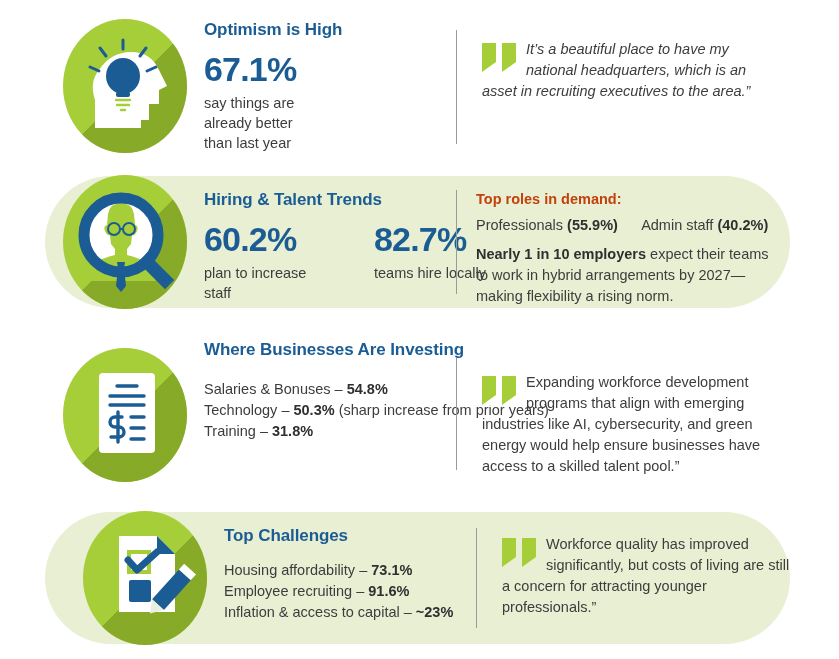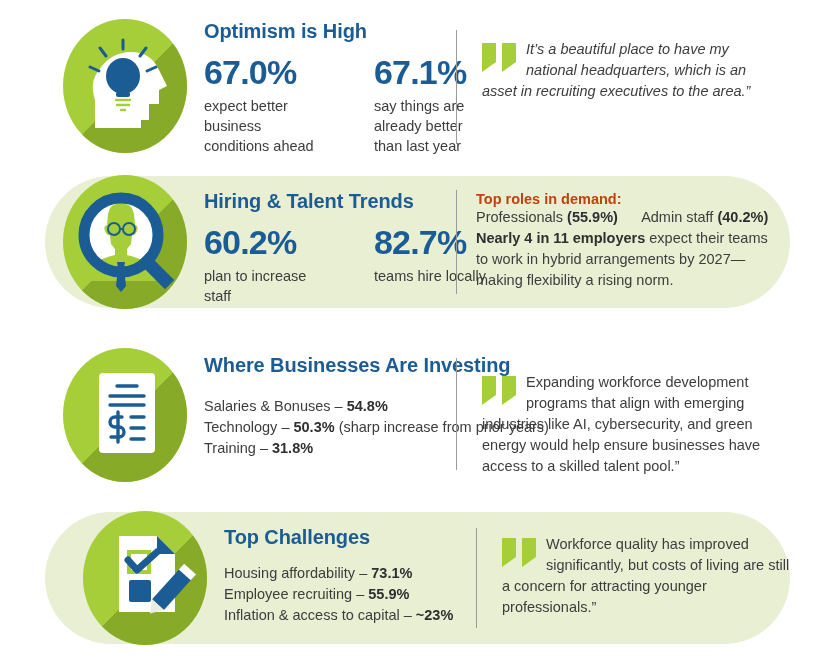"Optimism is High" .sec-title { font-size: 20px -> 17px }
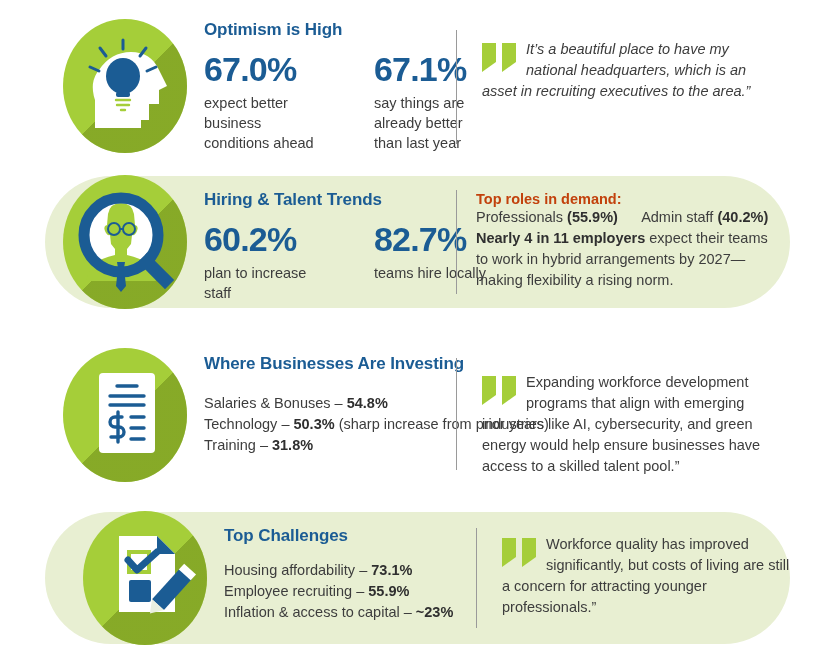"67.0%" div.stat { html: <div> <div>67.0%</div> <div>expect better business conditions ahead</div> </div> -> none }
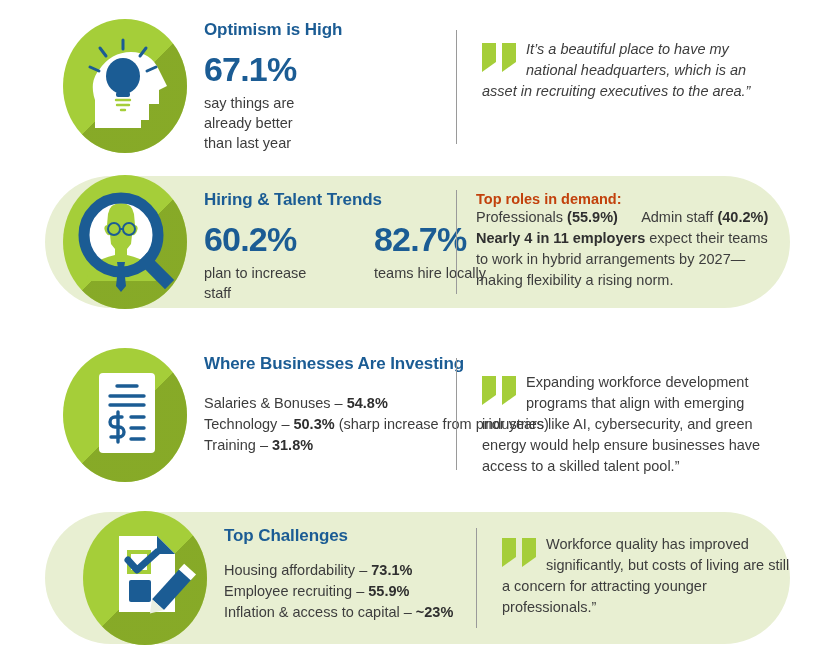"Professionals (55.9%) Admin staff" .info-line { margin-top: none -> 8px }
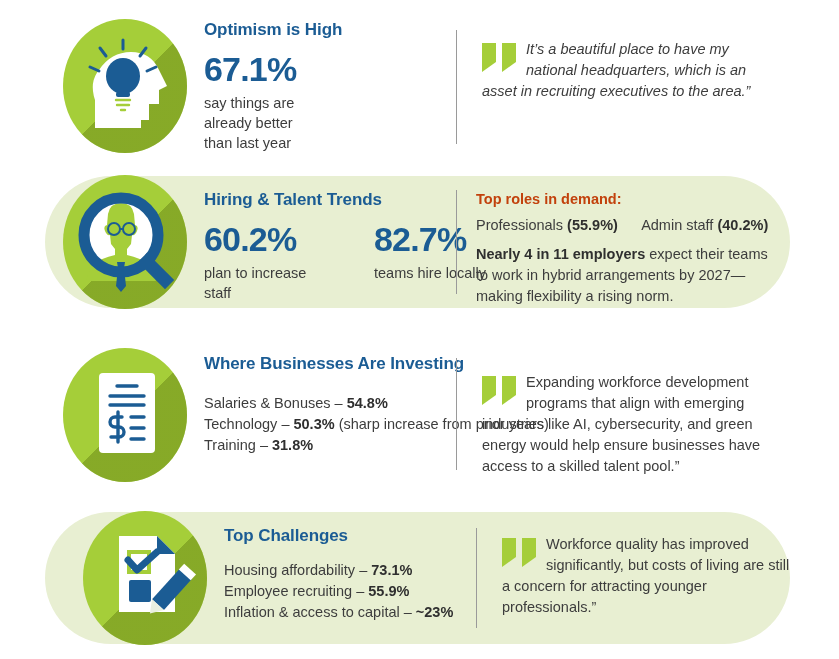"Nearly 4 in 11 employers" b { text: 4 in 11 -> 1 in 10 }
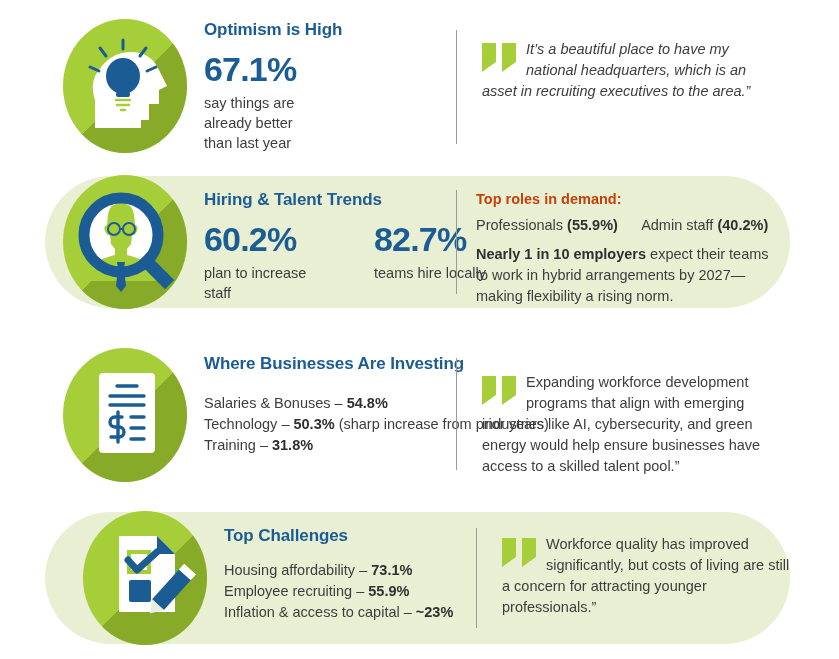"Where Businesses Are Investing" div.sec-title { margin-top: 14px -> none }
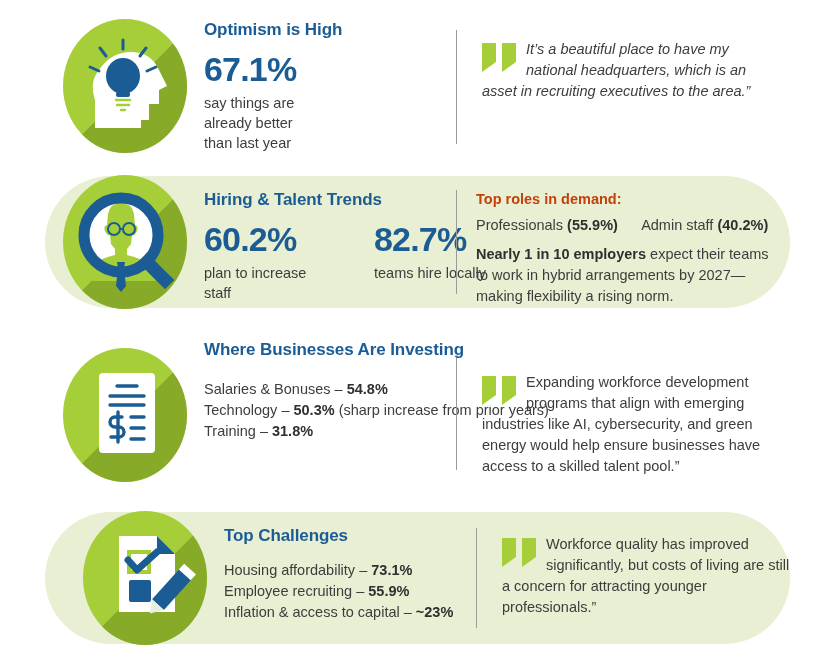"55.9%" b { text: 55.9% -> 91.6% }
